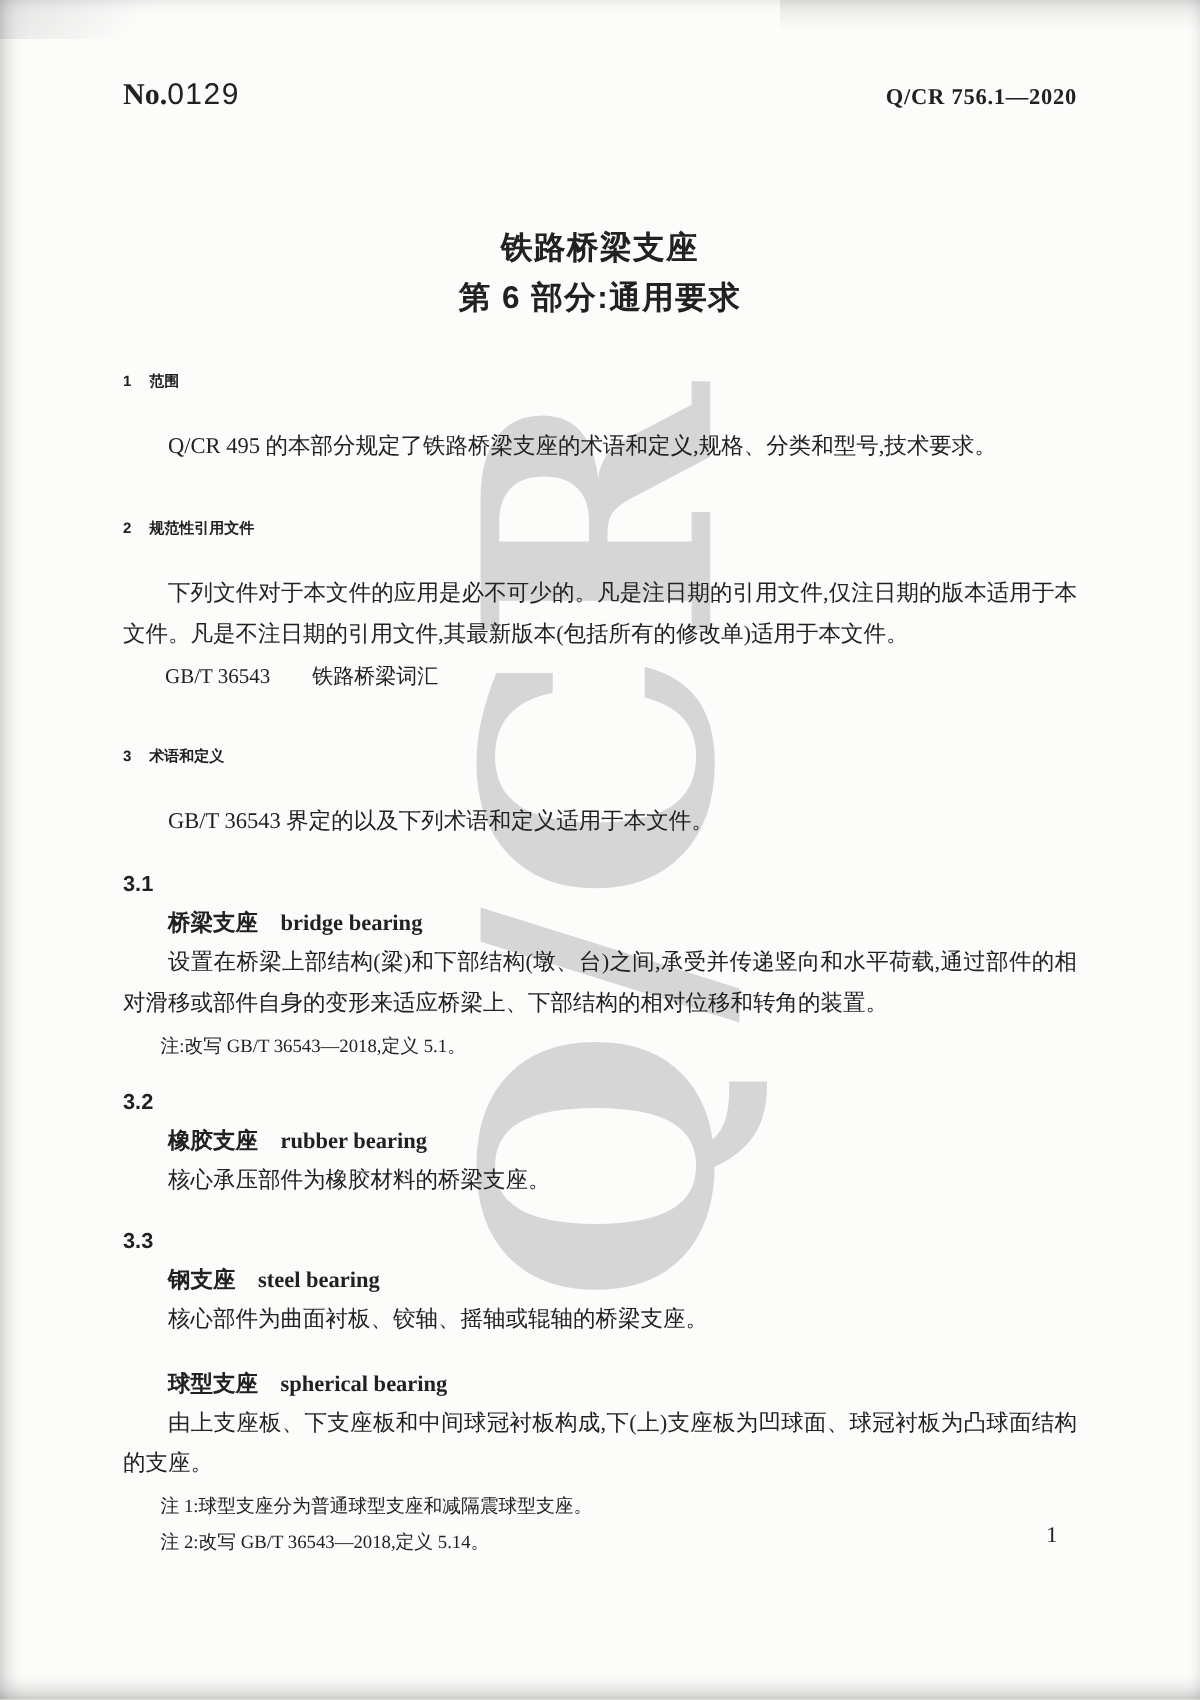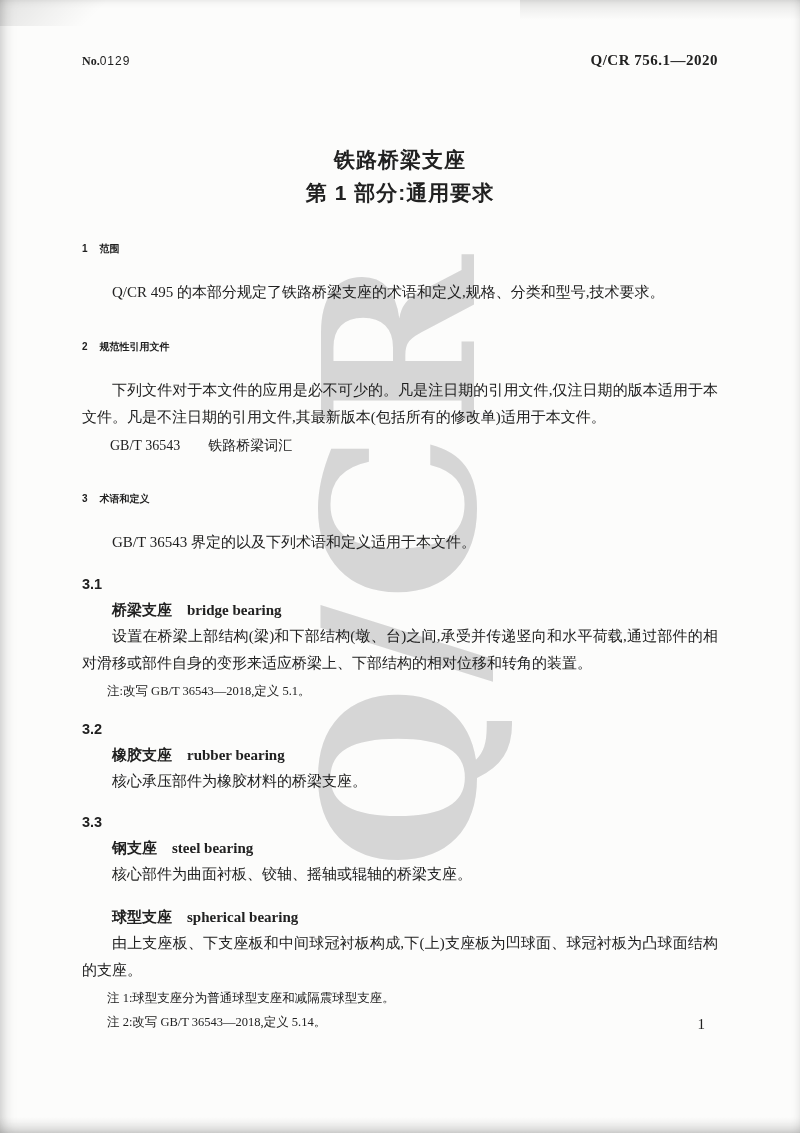"No.0129" .doc-no { font-size: 12px -> 20px }
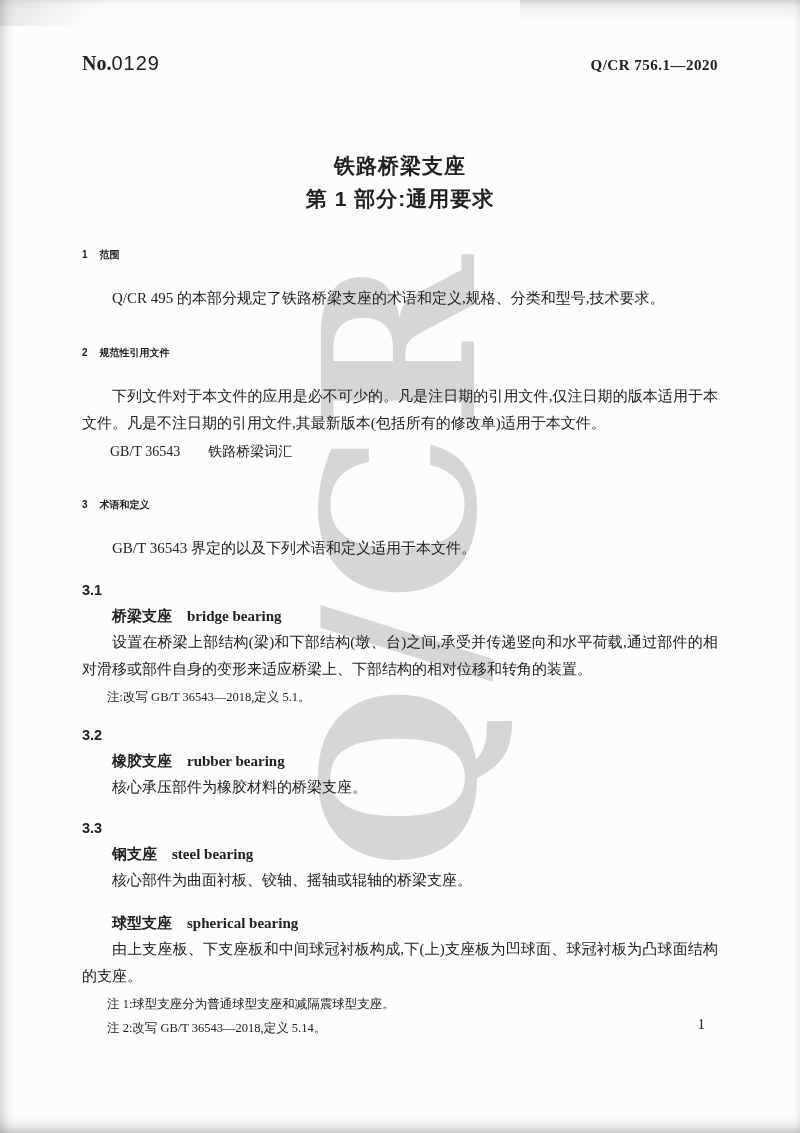"第 1 部分:通用要求" div { text: 1 -> 6 }
